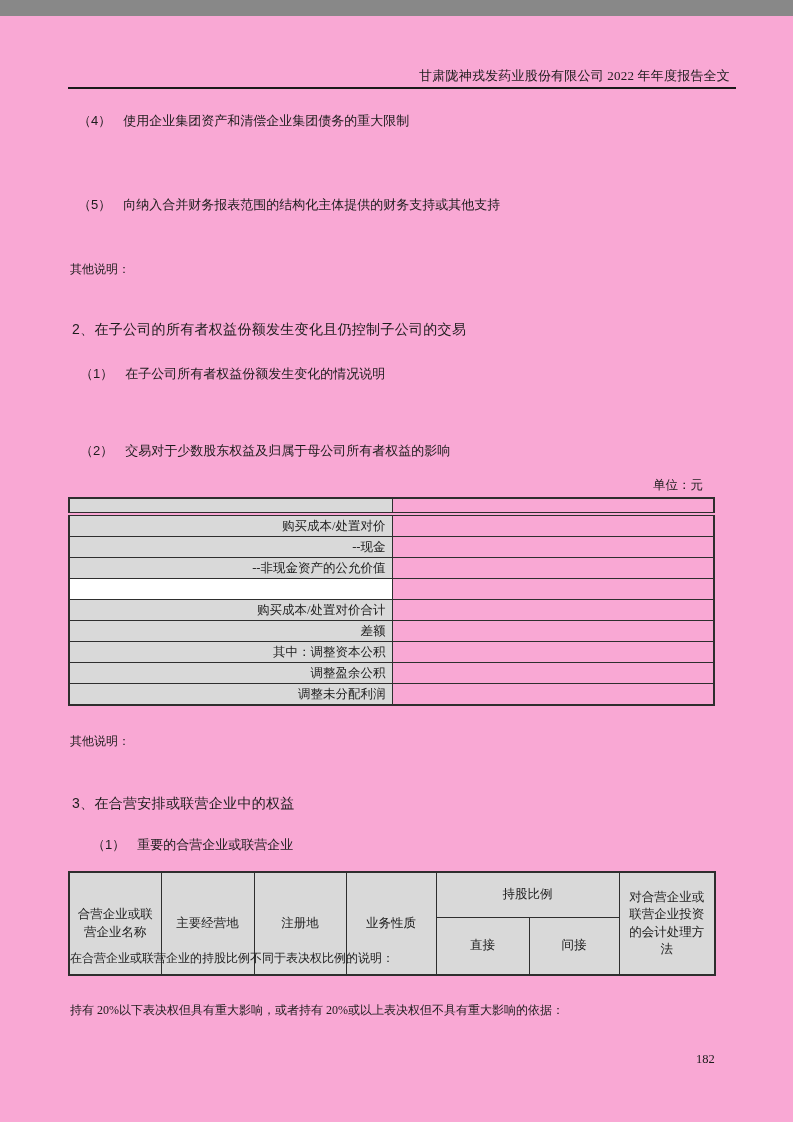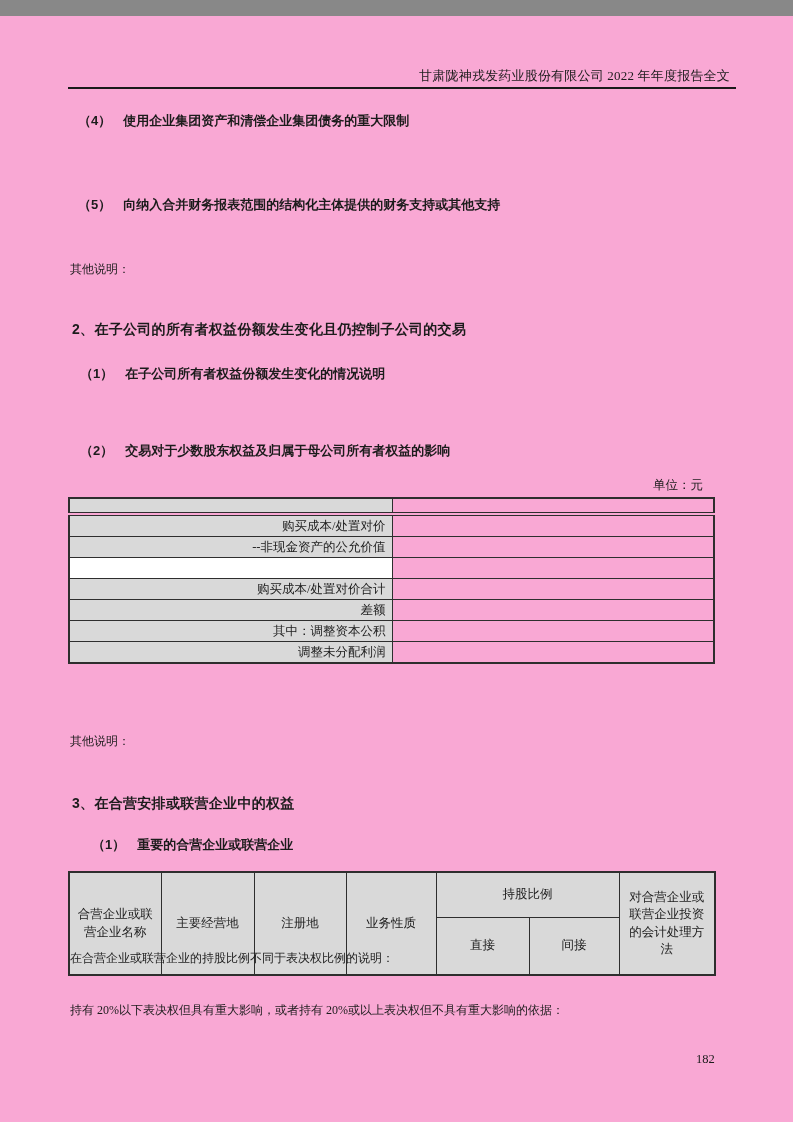"（4） 使用企业集团资产和清偿企业集团债务的重大限制" .hdg { font-weight: bold -> normal }
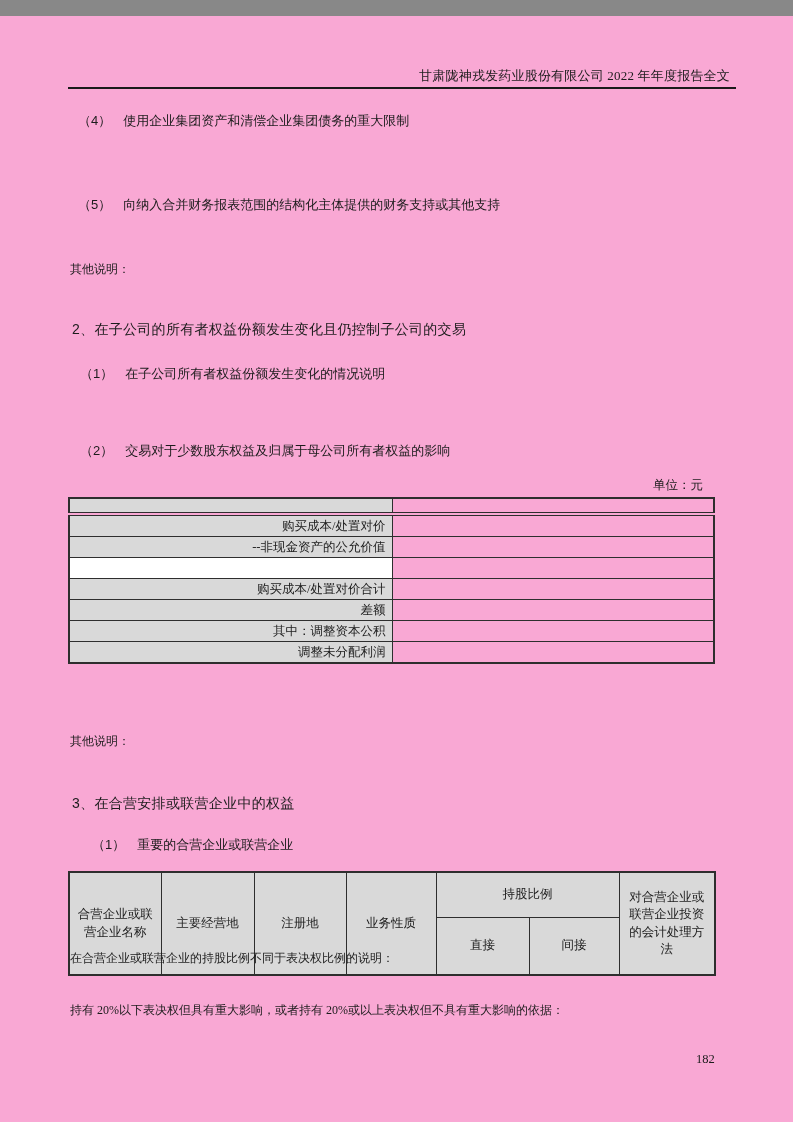"--现金" tr { html: none -> <tr> <td>--现金</td> <td></td> </tr> }
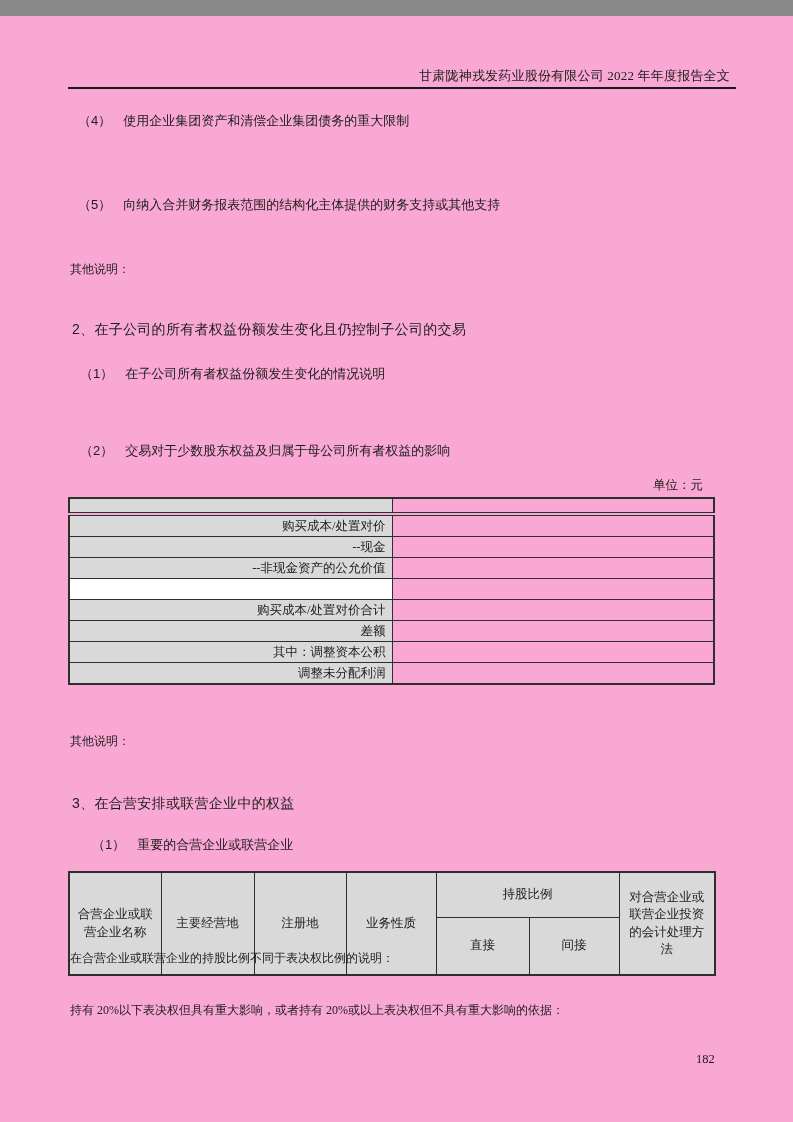"调整盈余公积" tr.indent { html: none -> <tr> <td>调整盈余公积</td> <td></td> </tr> }
